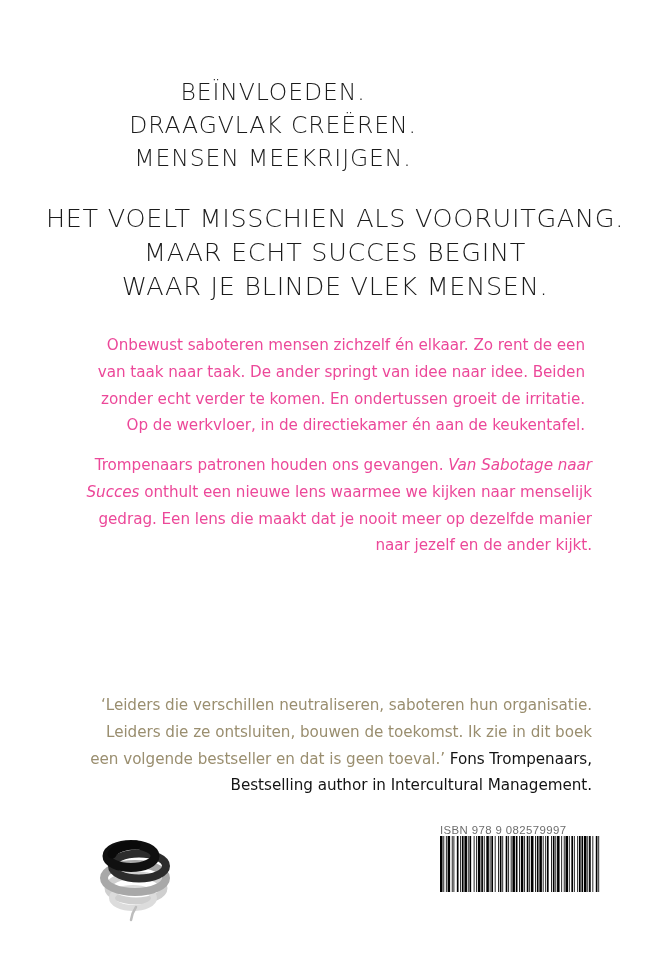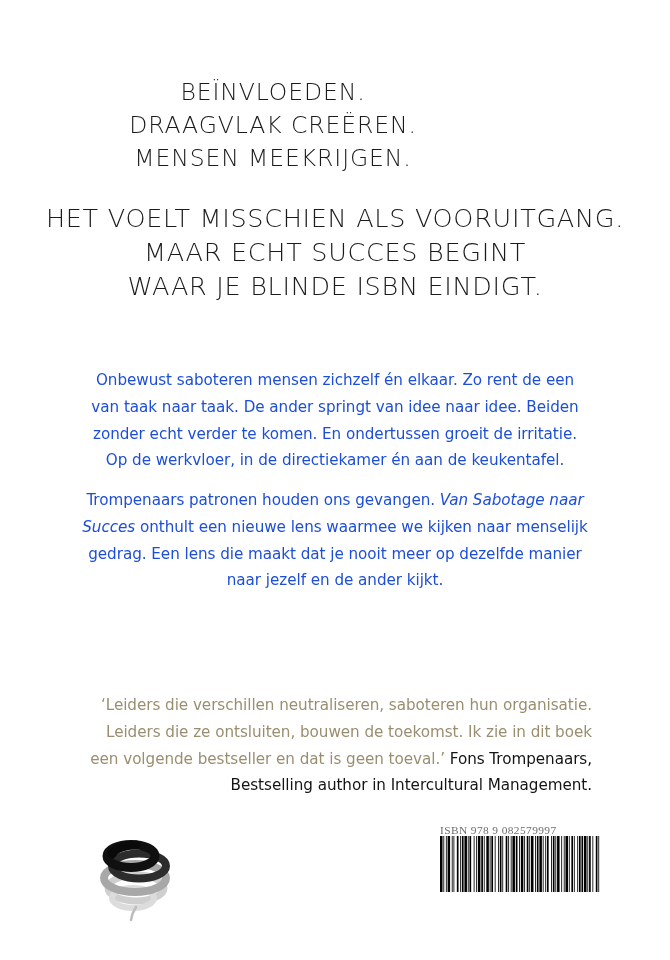"HET VOELT MISSCHIEN ALS VOORUITGANG." div.headline-two { text: ISBN EINDIGT -> VLEK MENSEN }
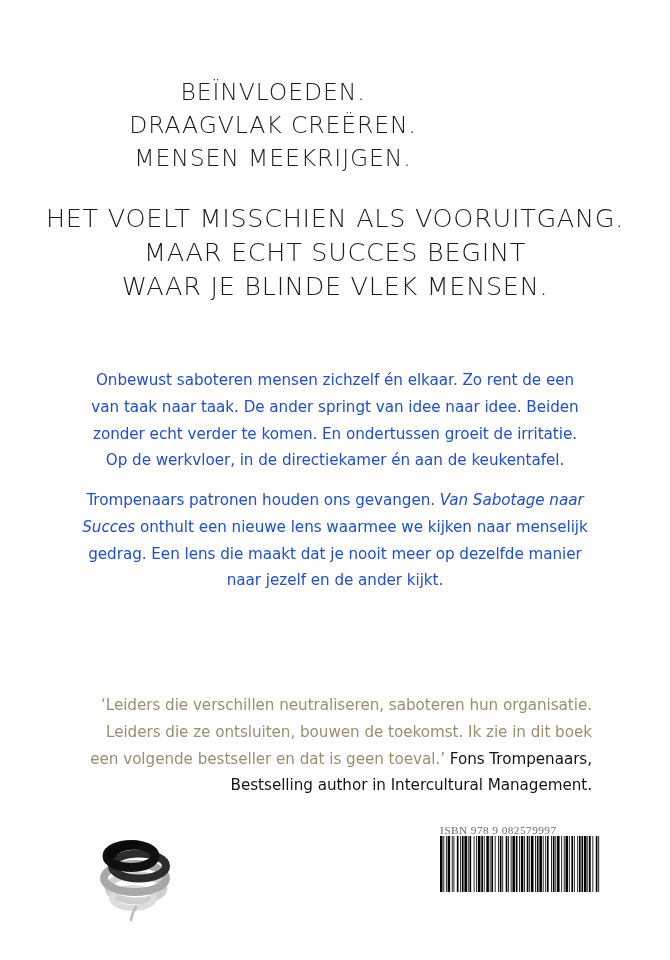"Onbewust saboteren mensen zichzelf én" .body-block { color: #1d4ed8 -> #ec4899; margin-top: 35px -> none; text-align: center -> right }
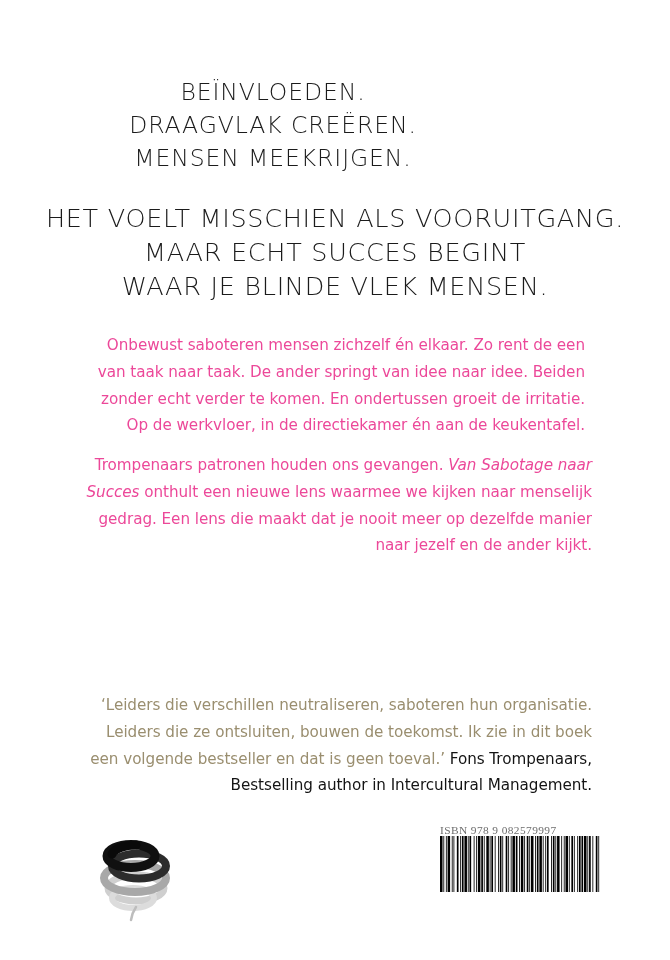"ISBN 978 9 082579997" .isbn-text { font-family: Liberation Serif, serif -> Liberation Sans, sans-serif }
